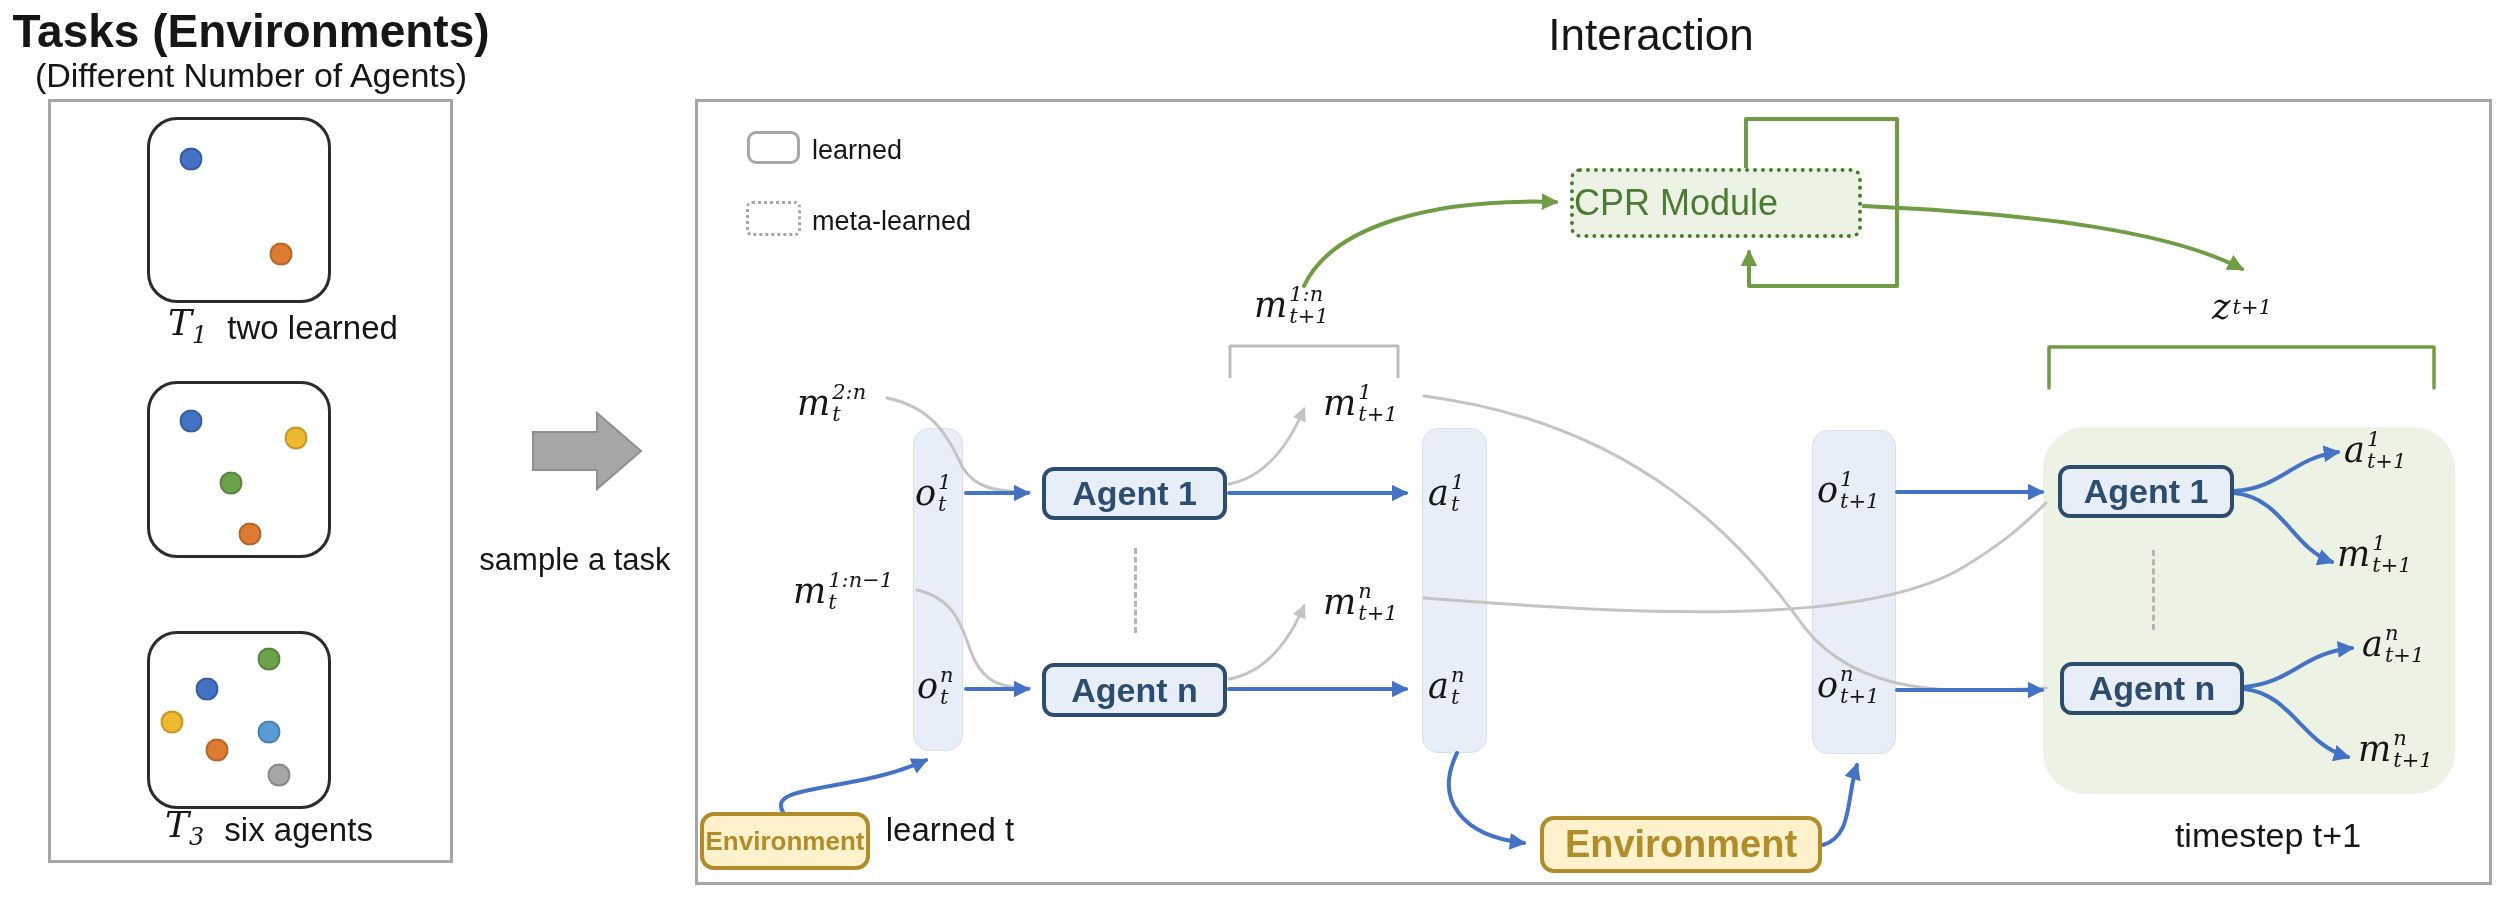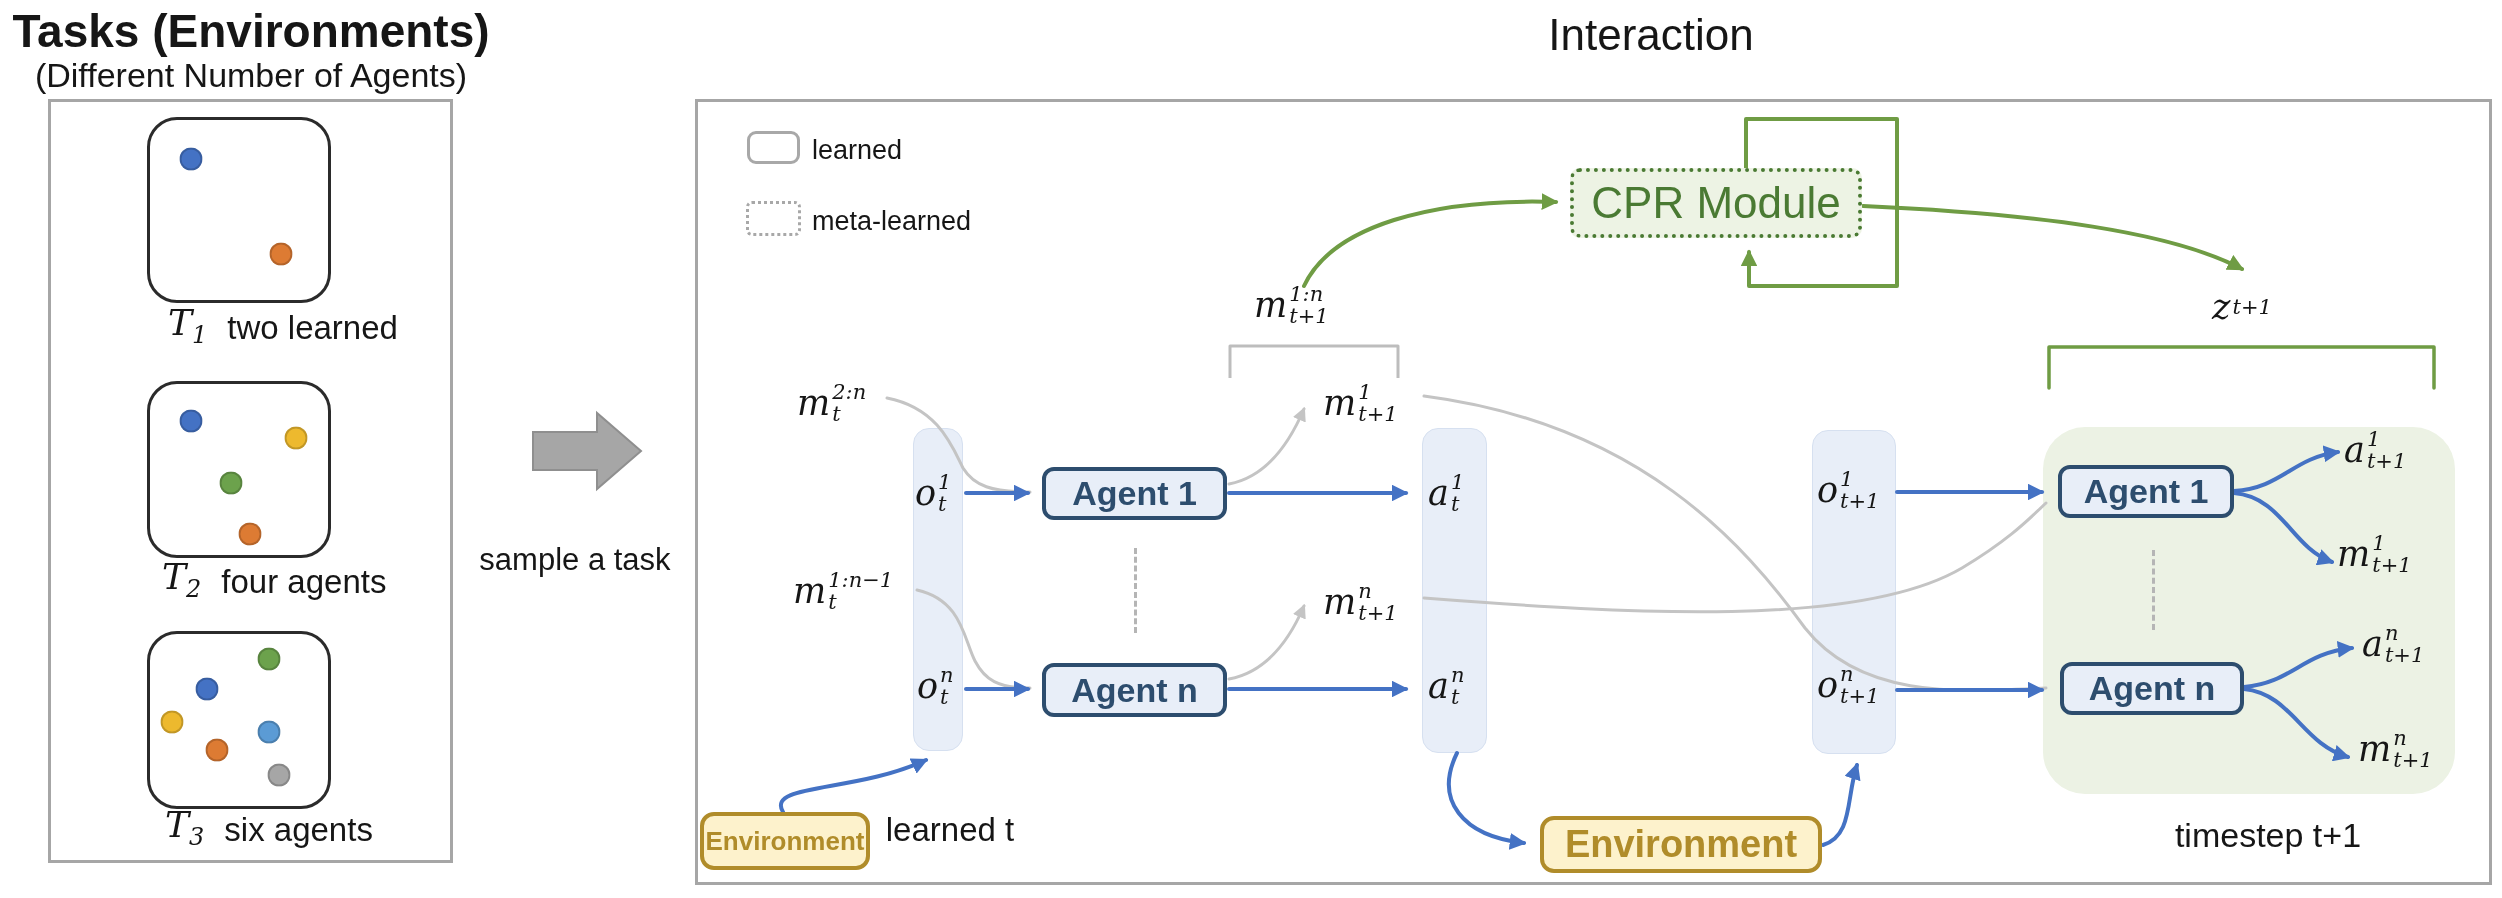"CPR Module" .cpr-box { font-size: 44px -> 36px; justify-content: center -> none }
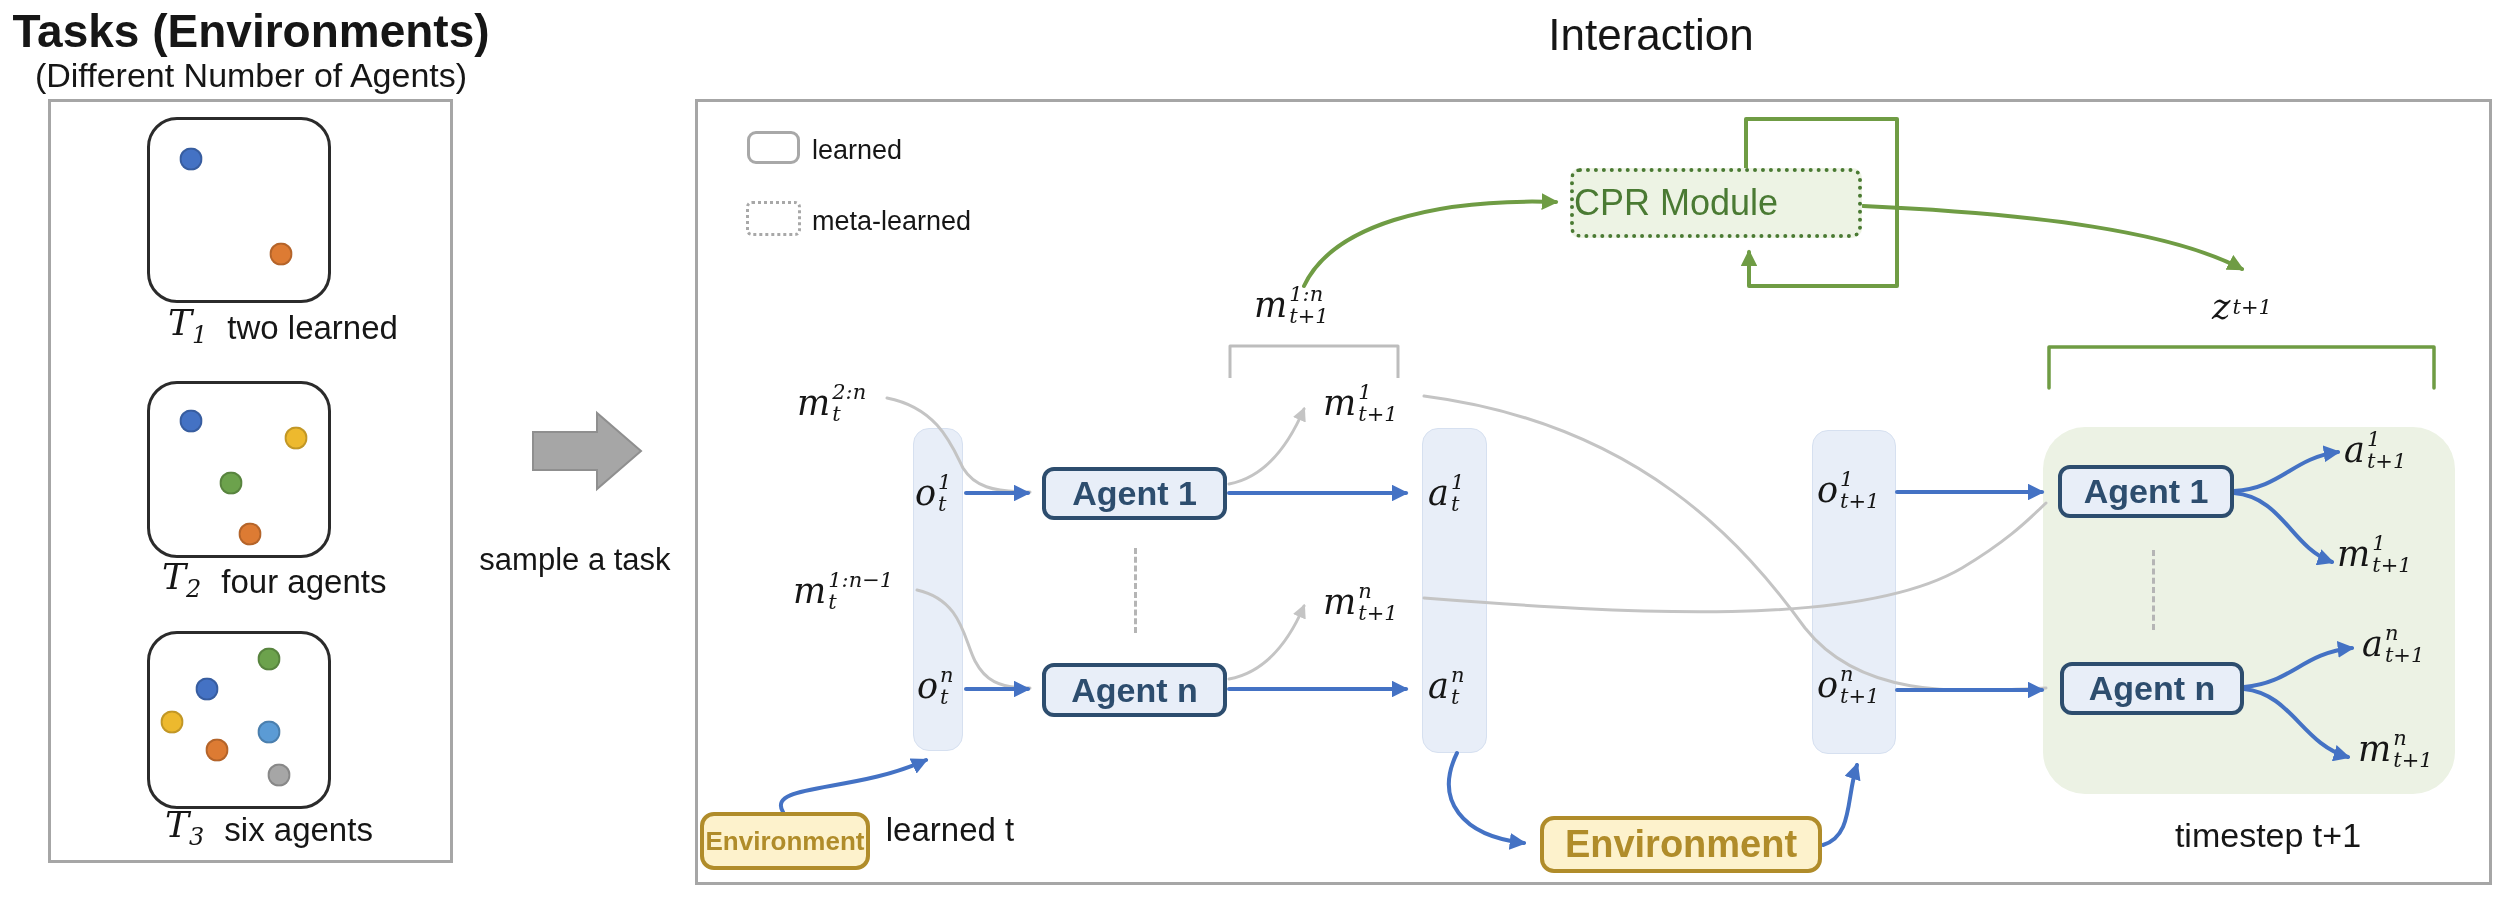"T2" div.abs { html: <div> <span><span>T</span><span>2</span></span> <span>four agents</span> </div> -> none }
